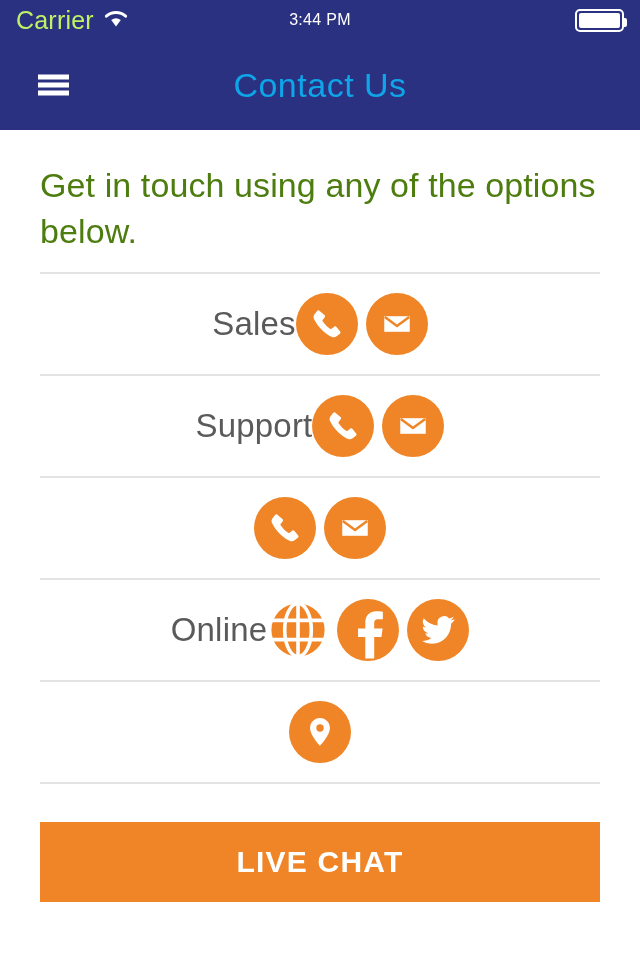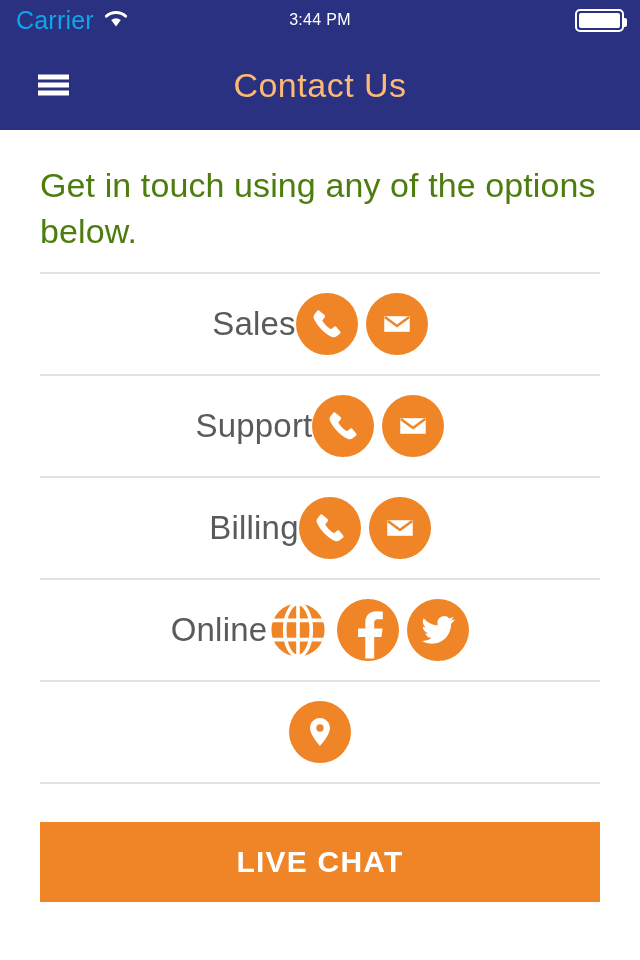"Carrier" .carrier-label { color: #0ea5e9 -> #bef264 }
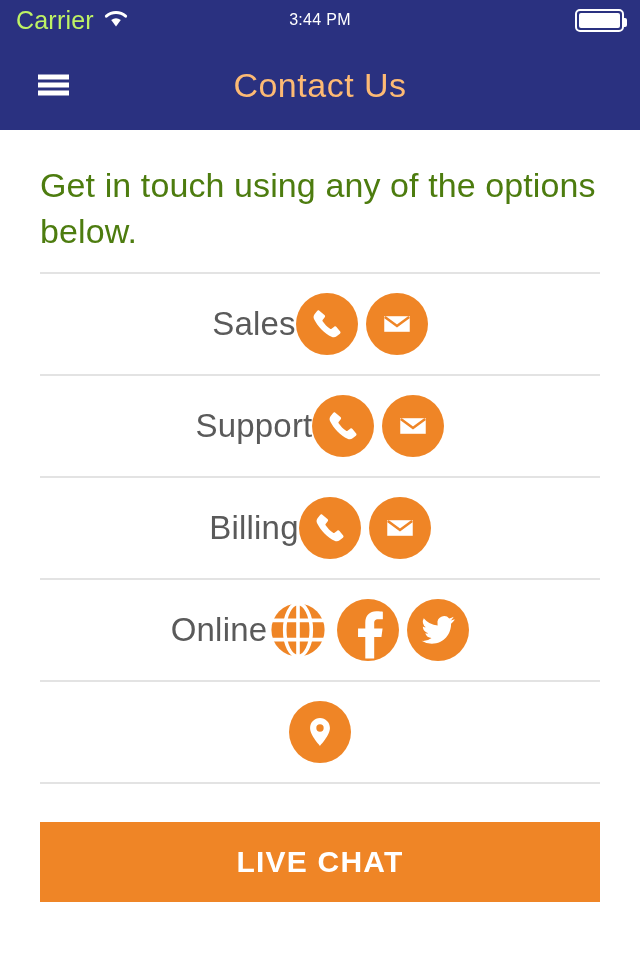"Contact Us" .nav-title { color: #fdba74 -> #0ea5e9 }
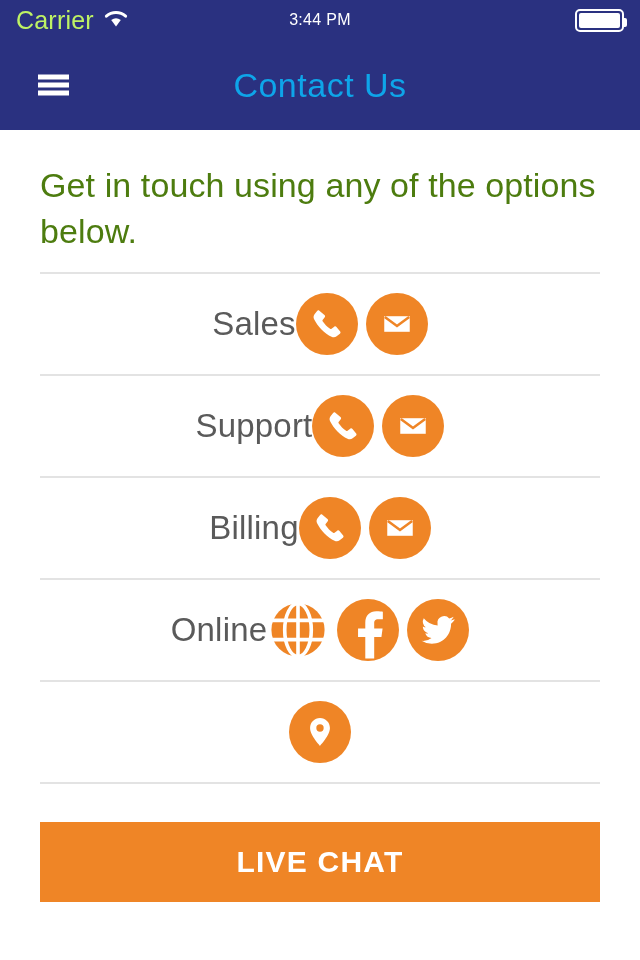"Billing" span.row-label { html: <span>Billing</span> -> none }
